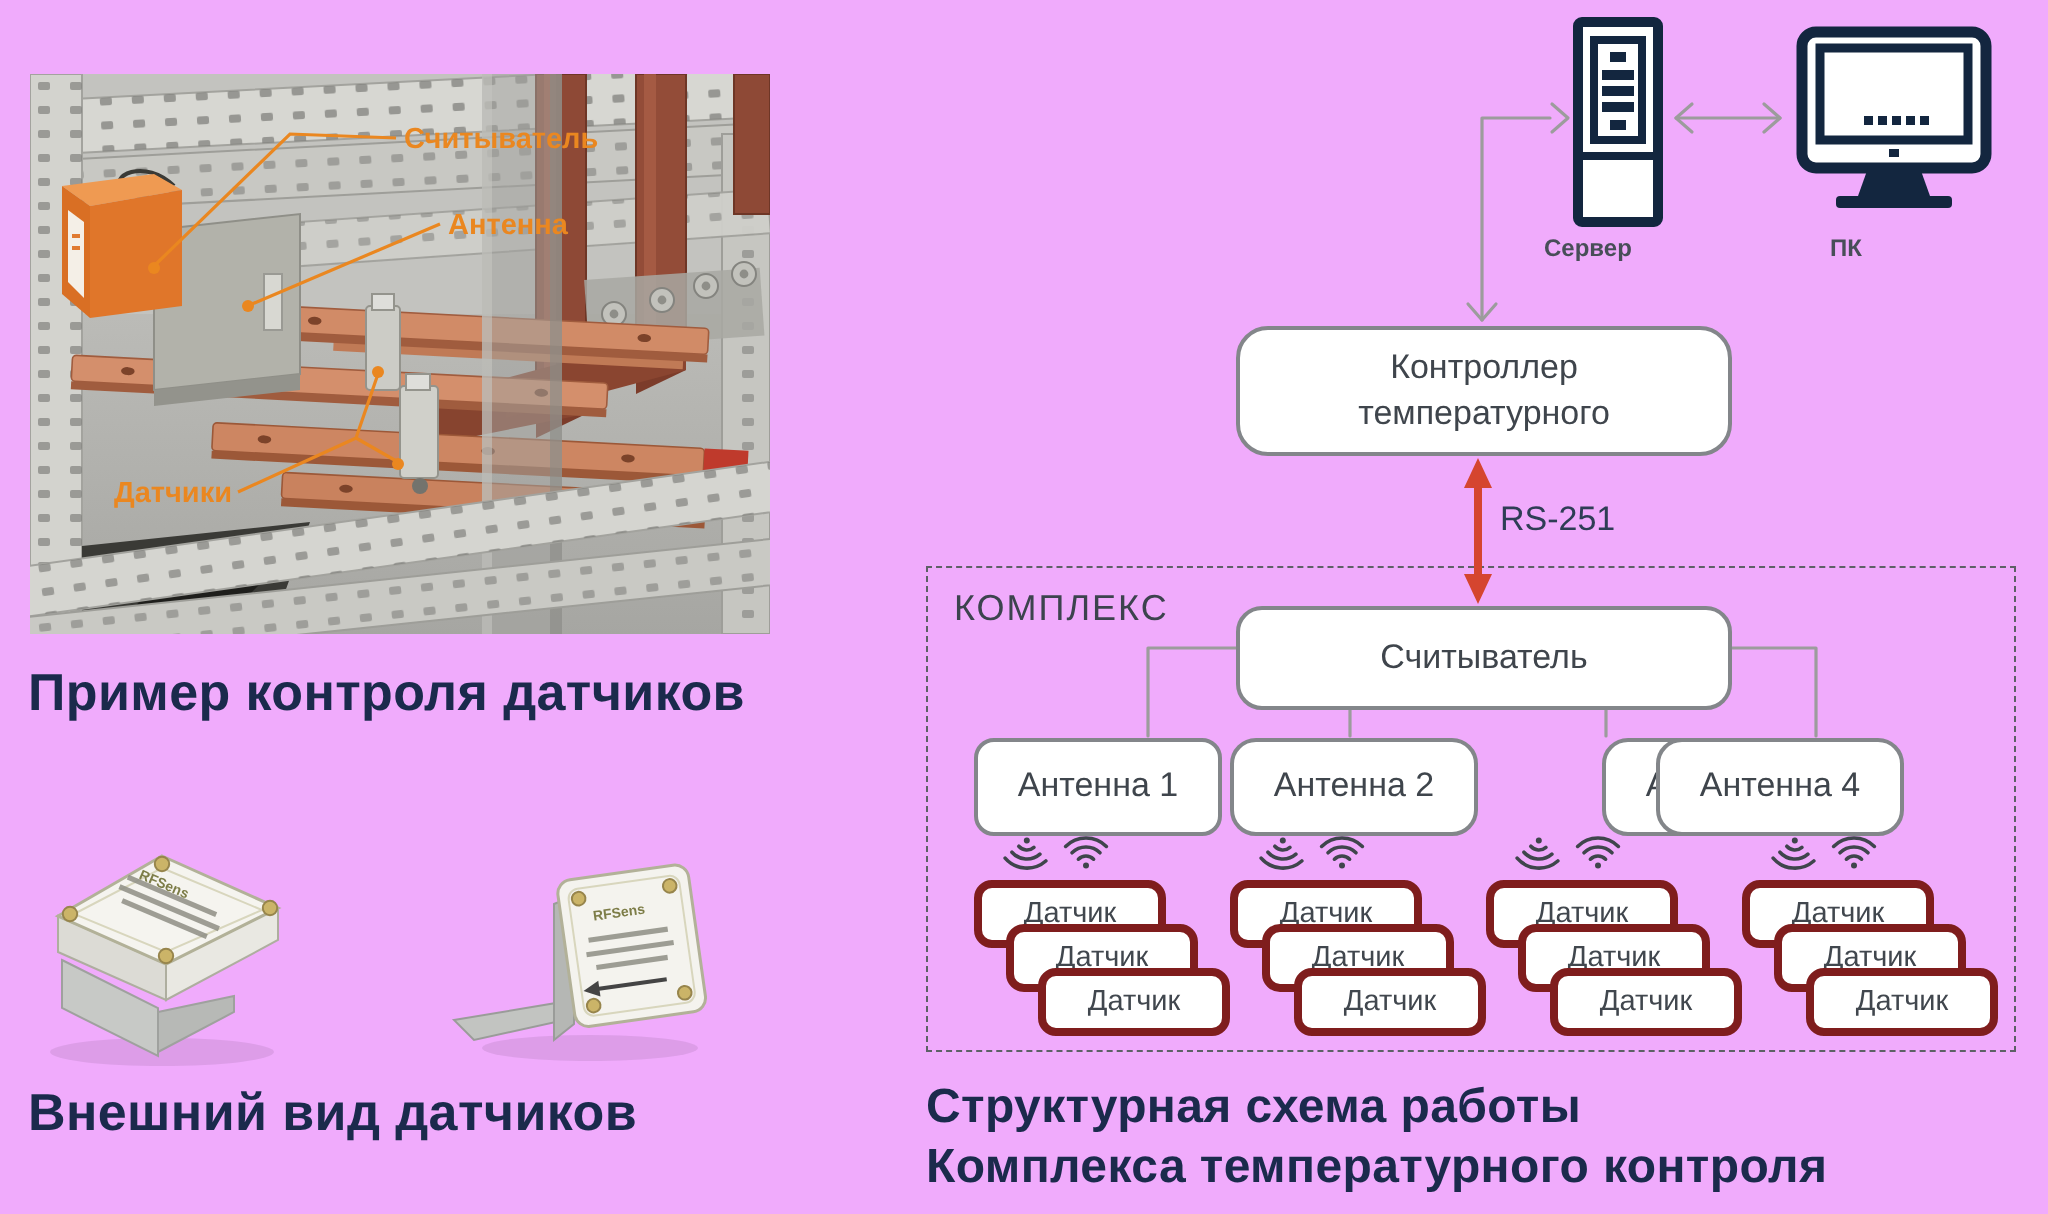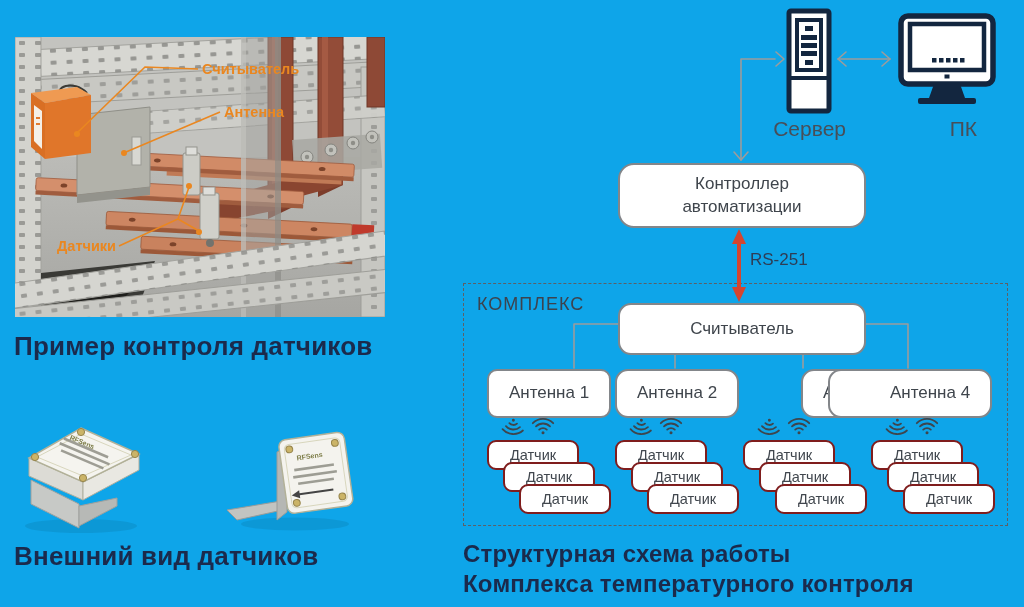"Считыватель" .stage { background: #0ea5e9 -> #f0abfc }
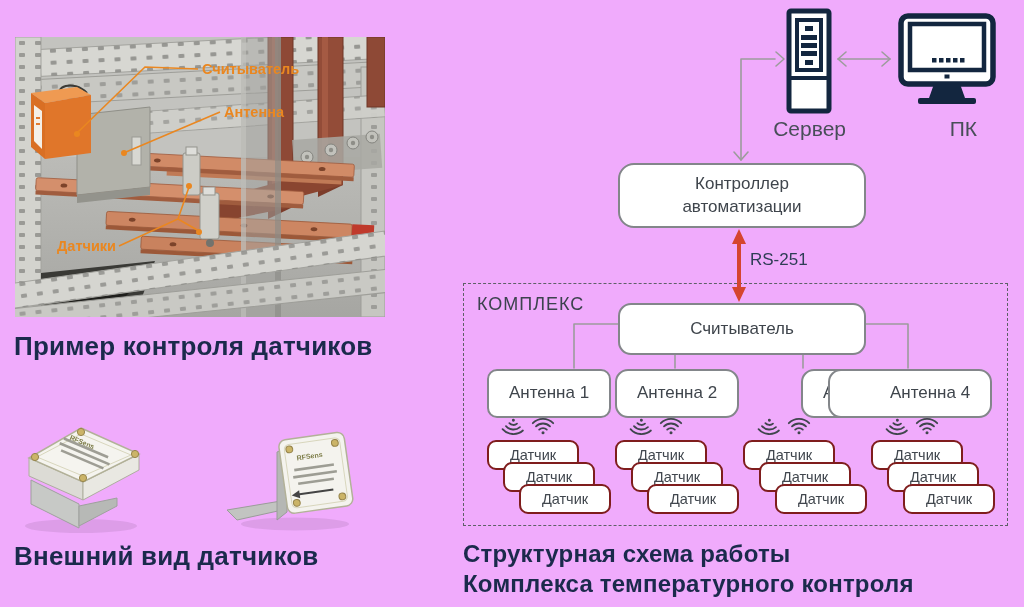"Сервер" .icon-label { font-size: 21px -> 12px; font-weight: none -> bold; text-align: right -> left }
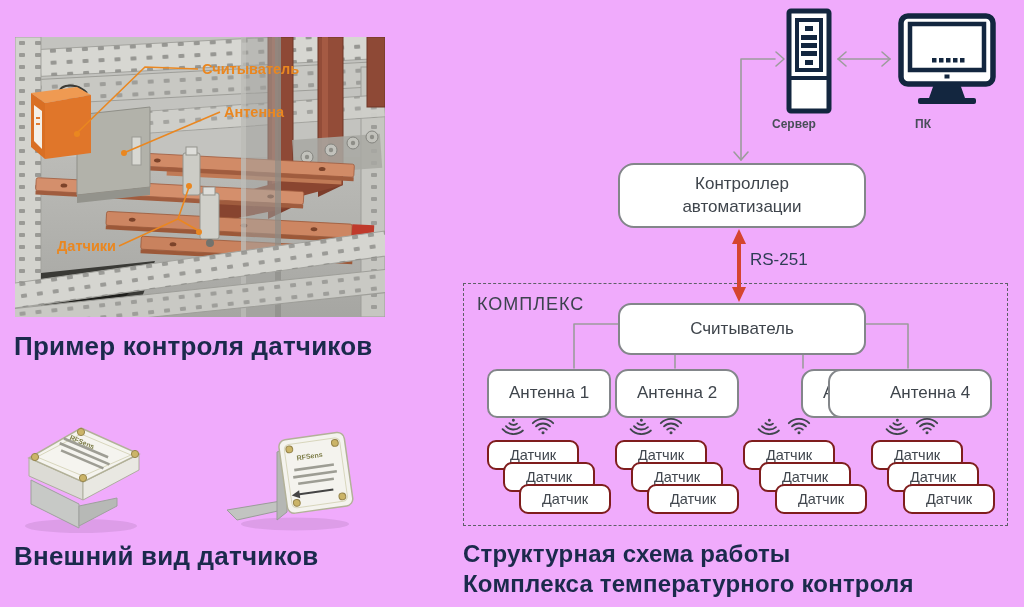"автоматизации" div { text: автоматизации -> температурного }
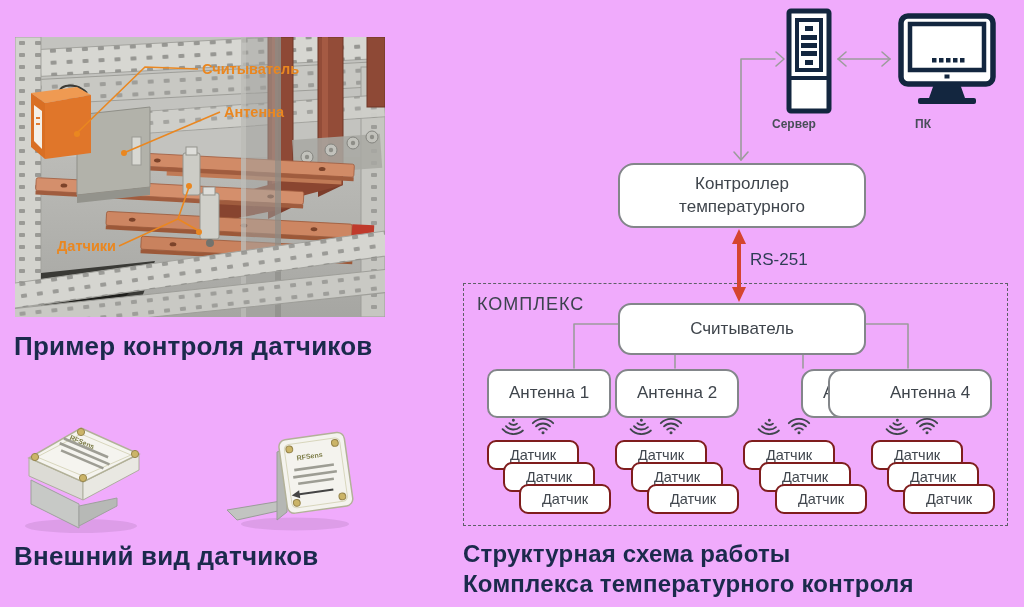"Антенна 4" div.node { padding-left: 40px -> none }
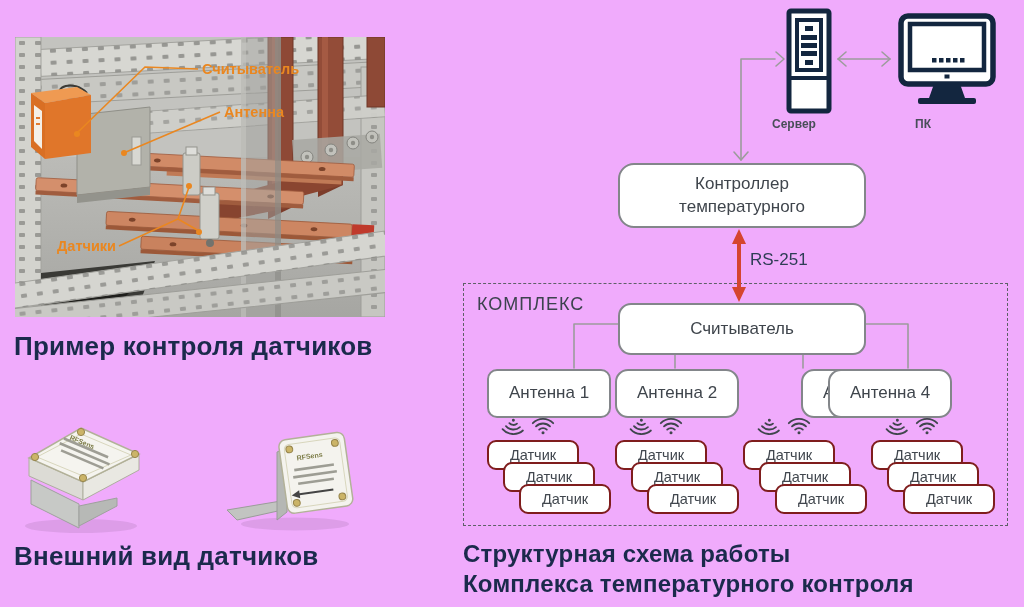"Датчик" .sensor { border: 2px solid #7f1d1d -> 4px solid #7f1d1d }
